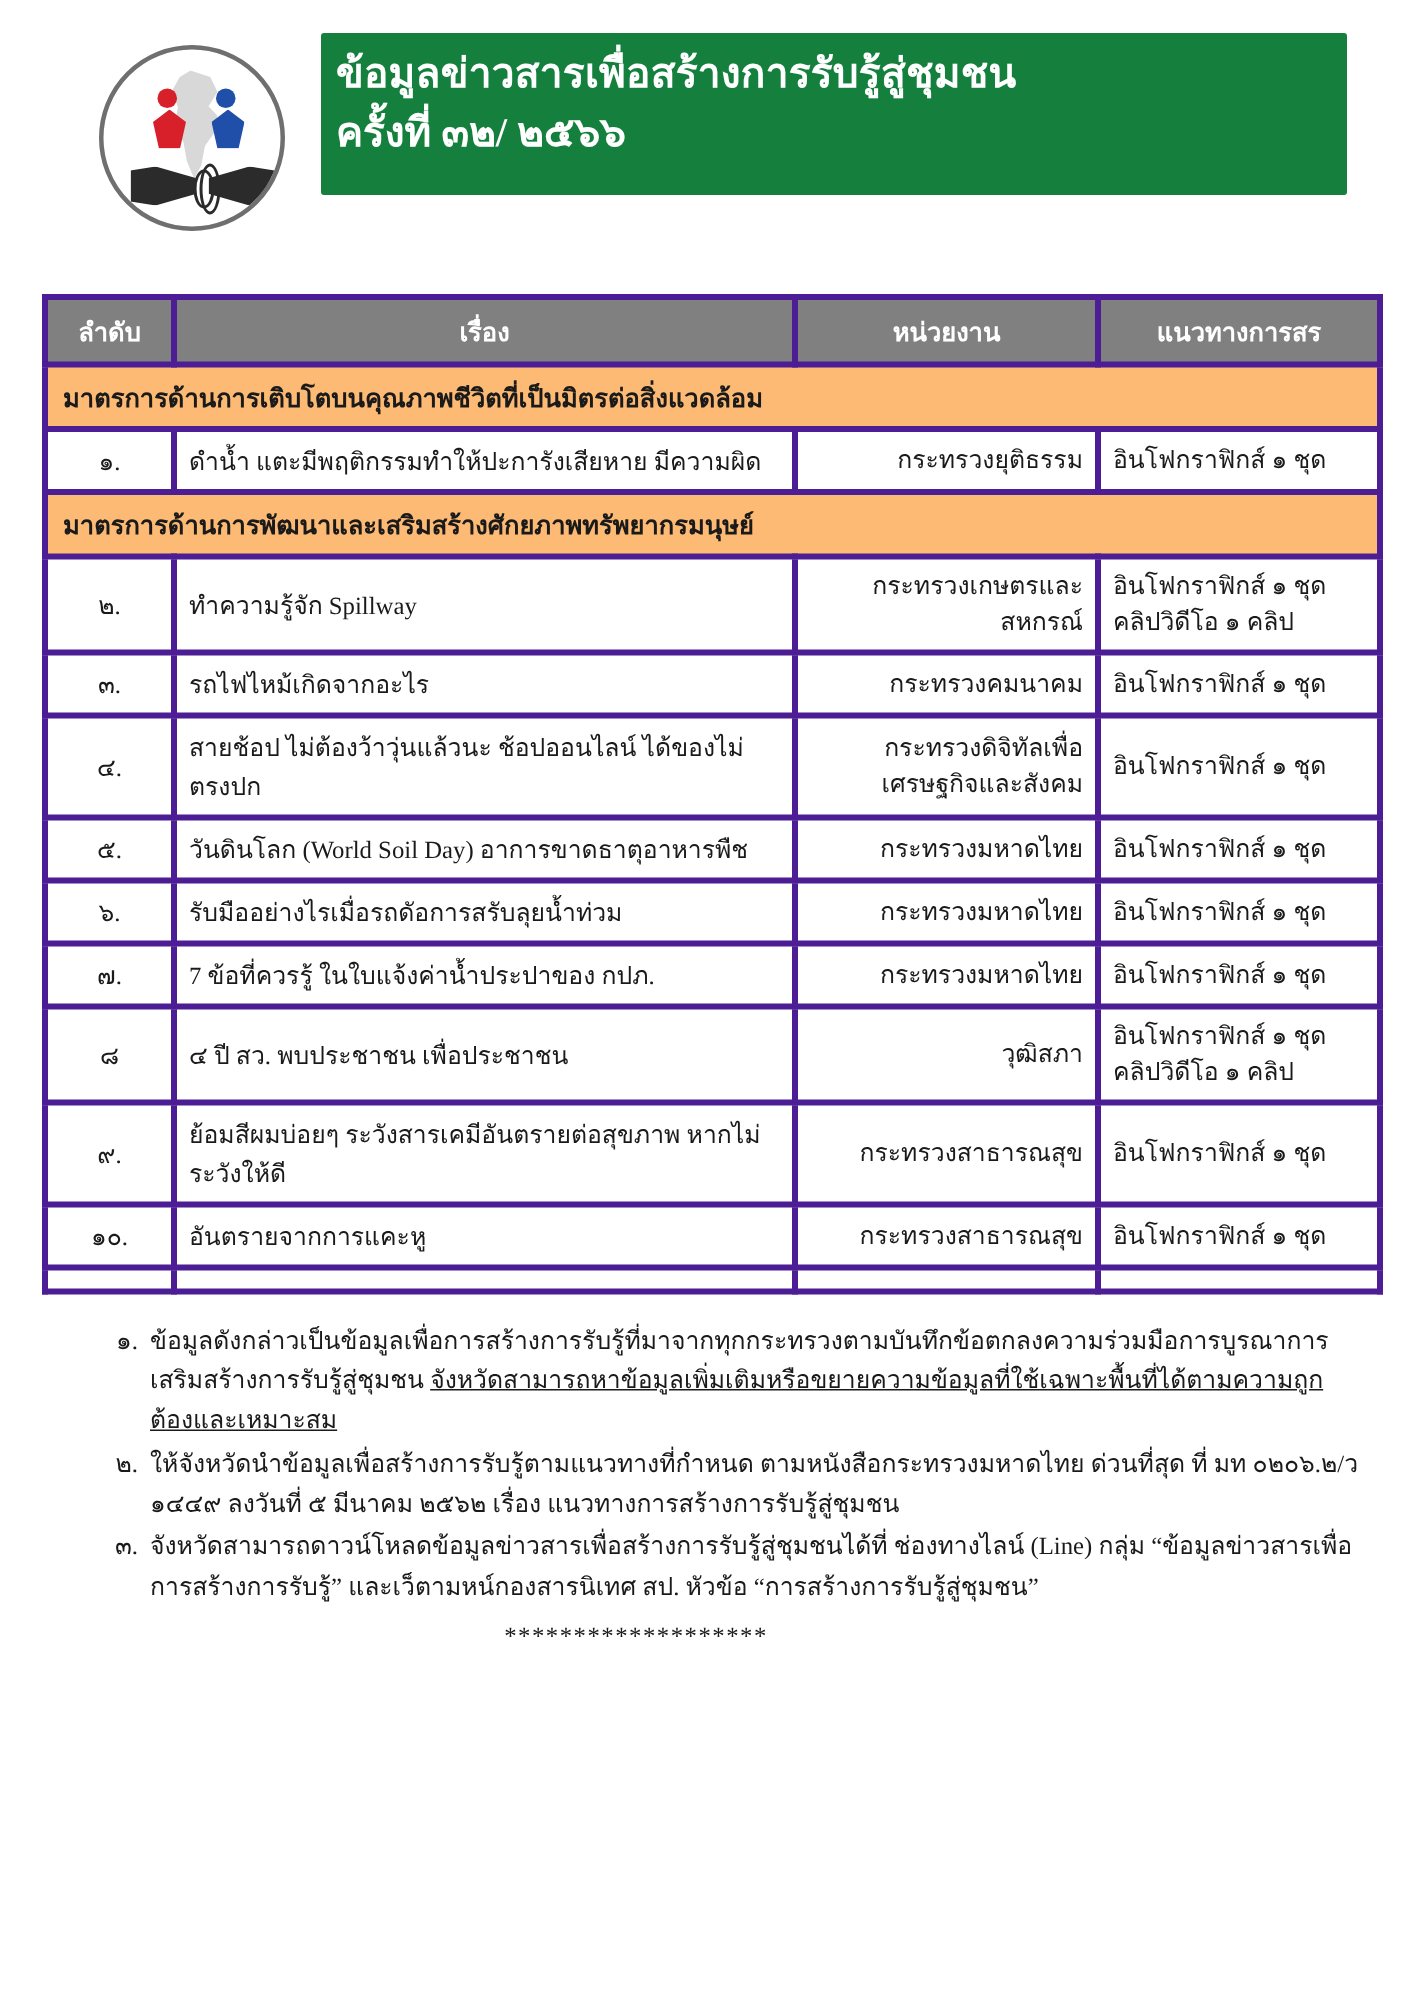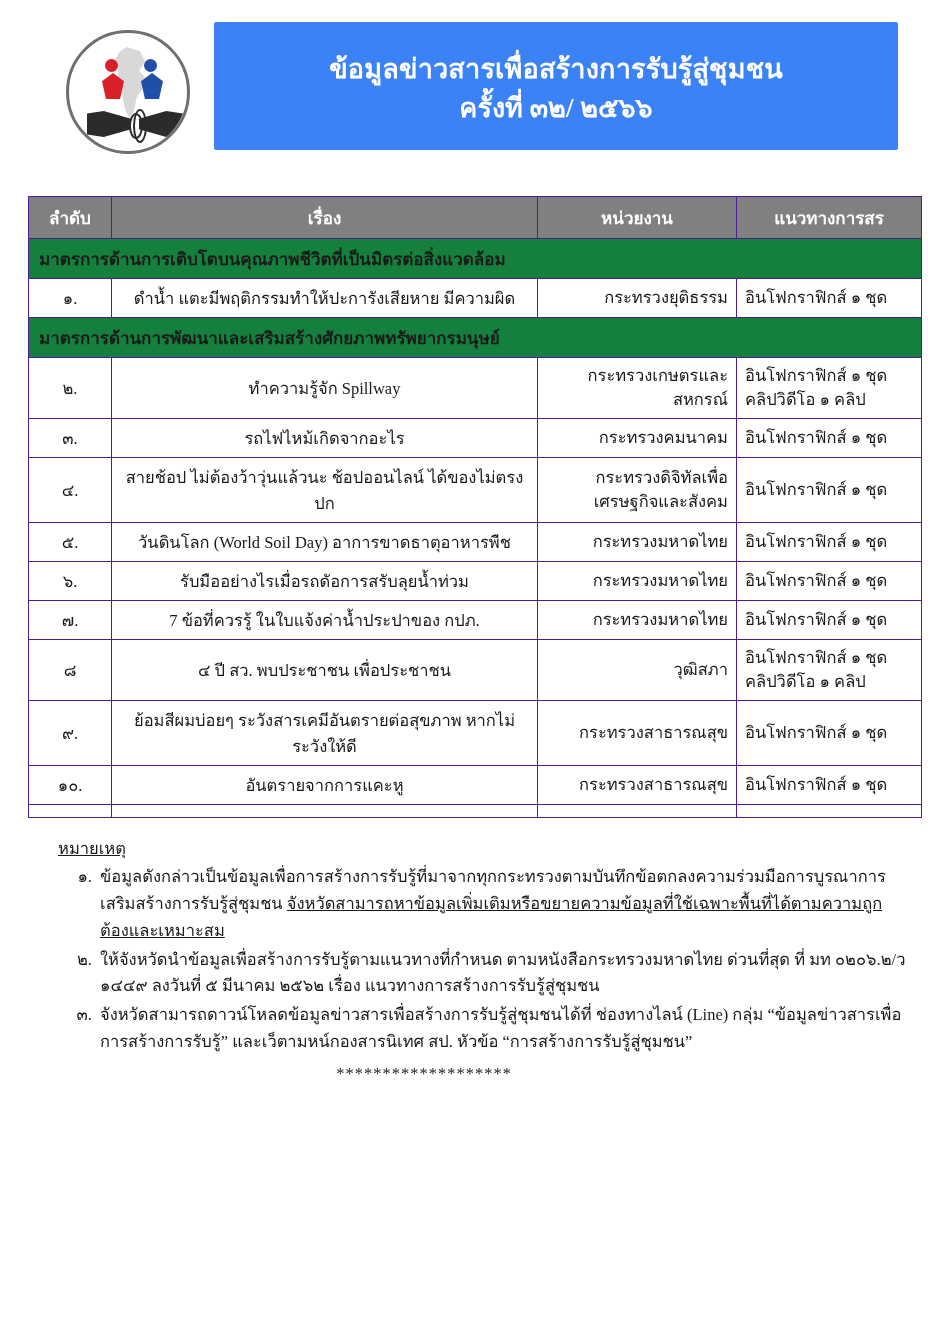"ข้อมูลข่าวสารเพื่อสร้างการรับรู้สู่ชุมชน" .title-box { background: #3b82f6 -> #15803d; padding: 30px 10px 24px 10px -> 10px 10px 24px 10px; text-align: center -> left }
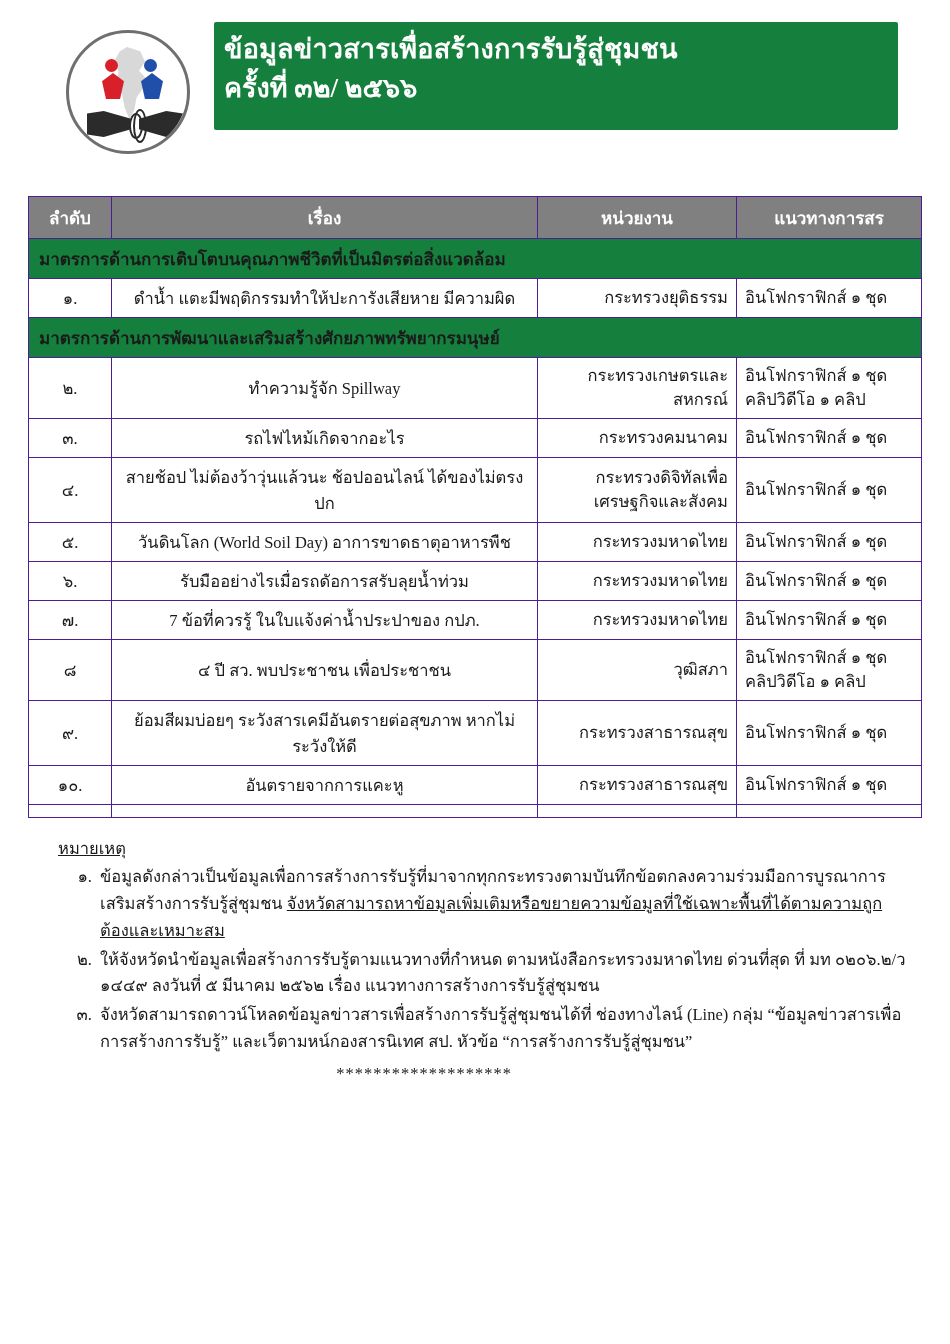"ลำดับ" table.main th, table.main td { border: 1px solid #4c1d95 -> 4px solid #4c1d95 }
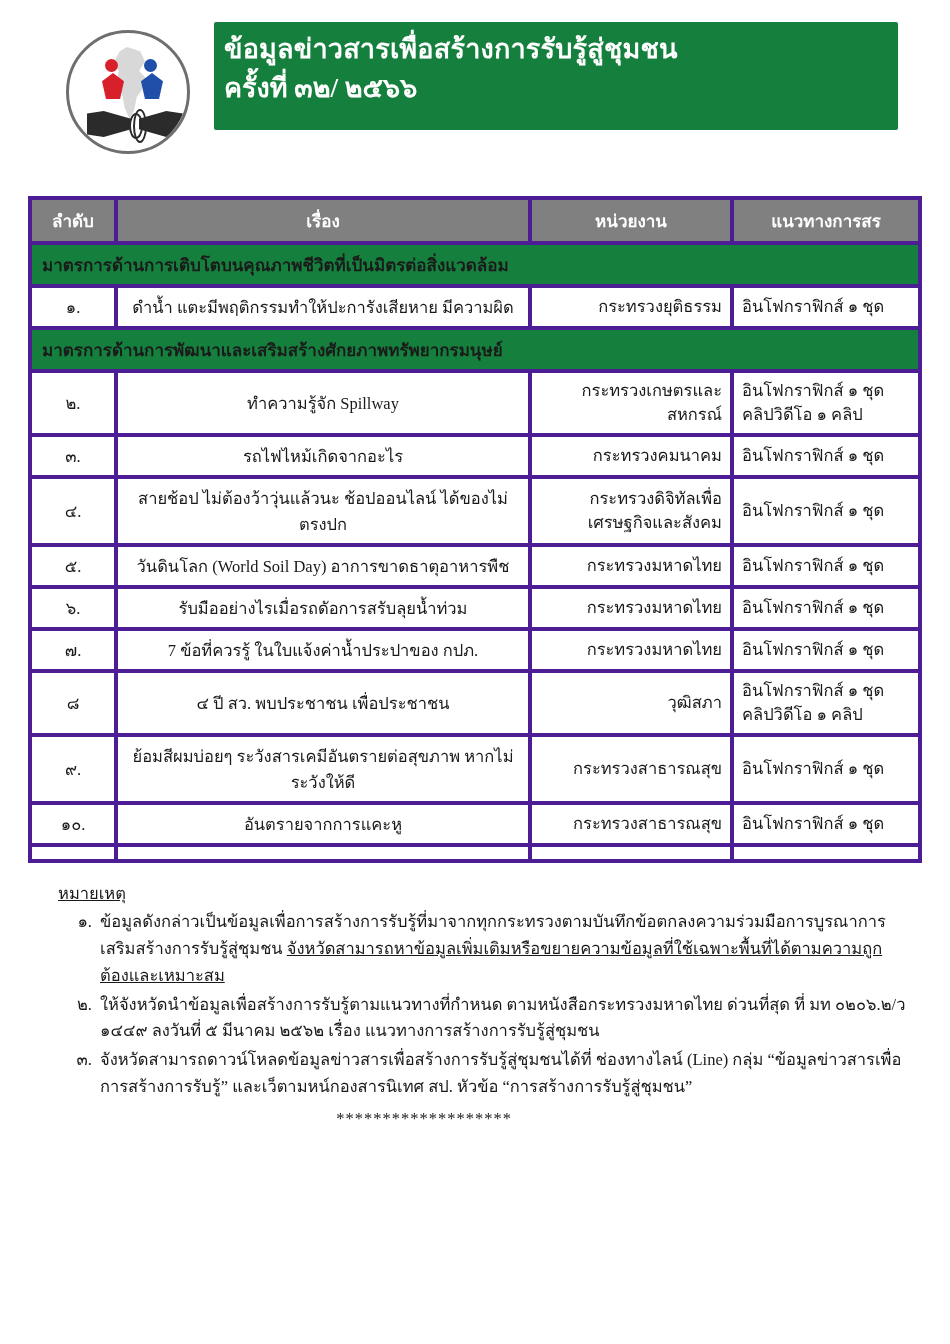"มาตรการด้านการเติบโตบนคุณภาพชีวิตที่เป็น" tr.section-row td { background: #15803d -> #fdba74 }
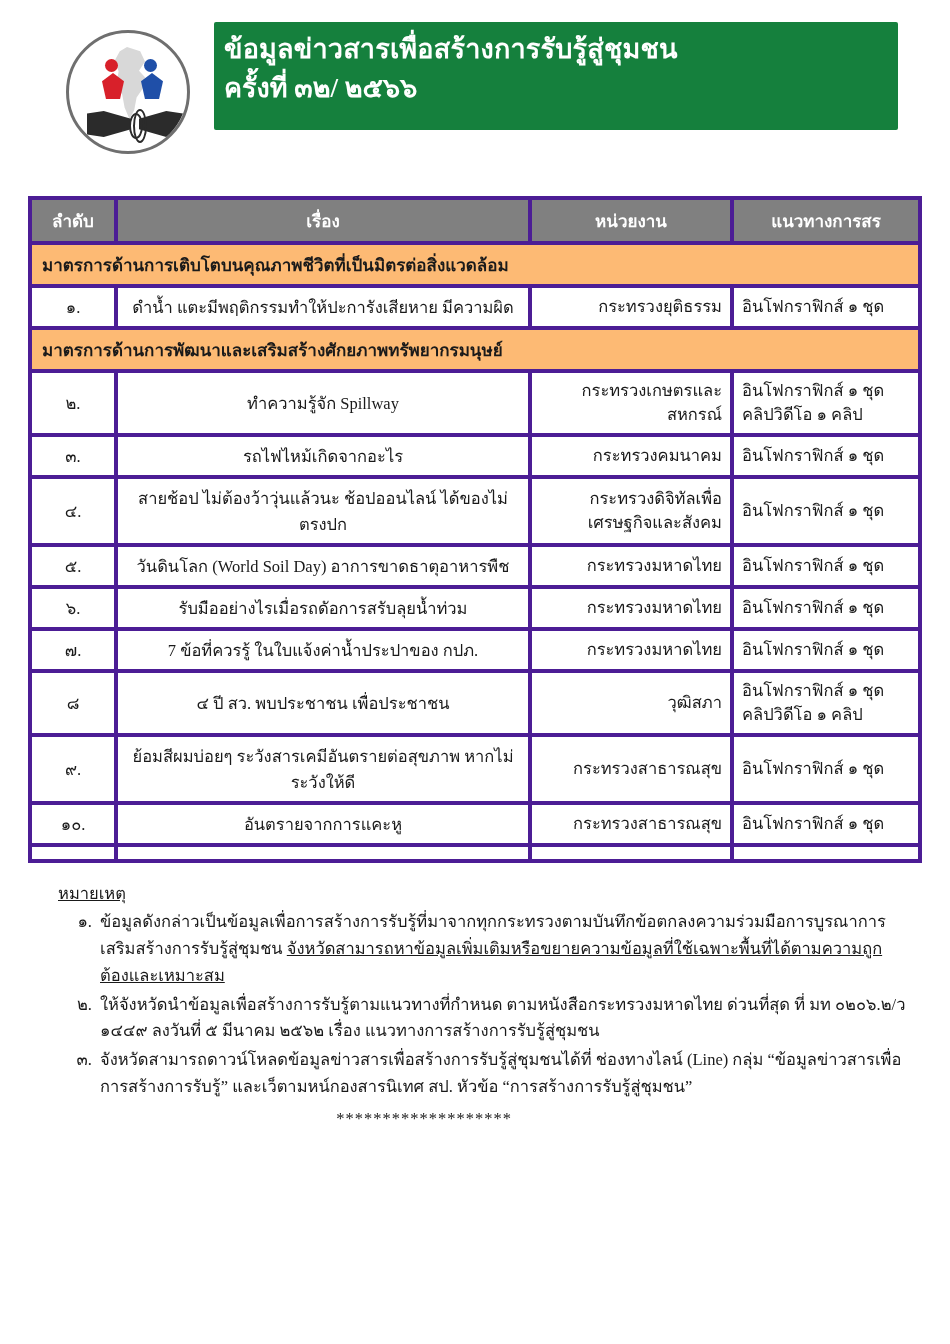"ดำน้ำ แตะมีพฤติกรรมทำให้ปะการังเสียหาย" td.cell-topic { text-align: center -> left }
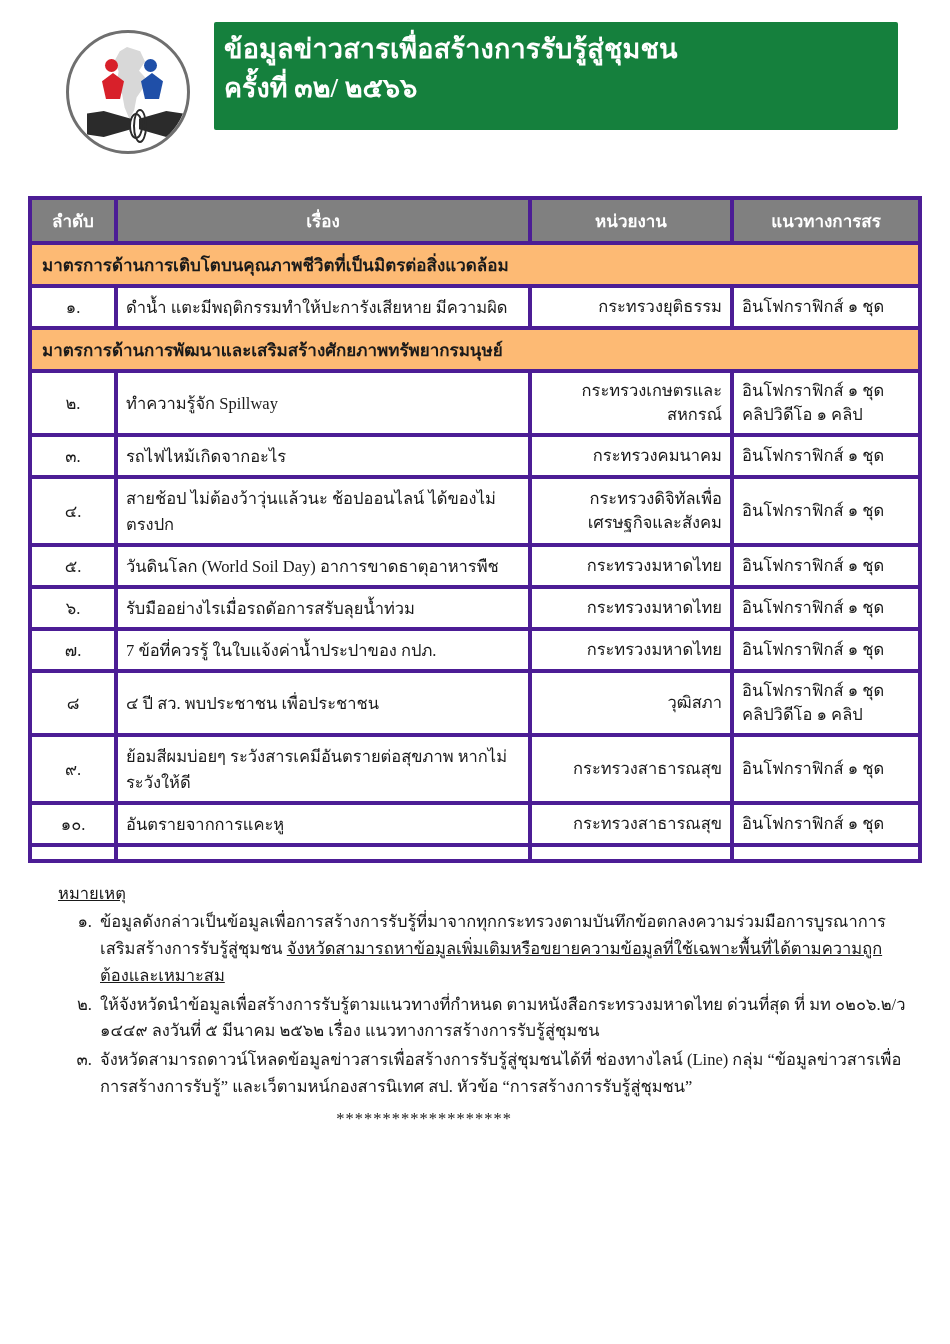"หมายเหตุ" div.notes-title { html: <div>หมายเหตุ</div> -> none }
